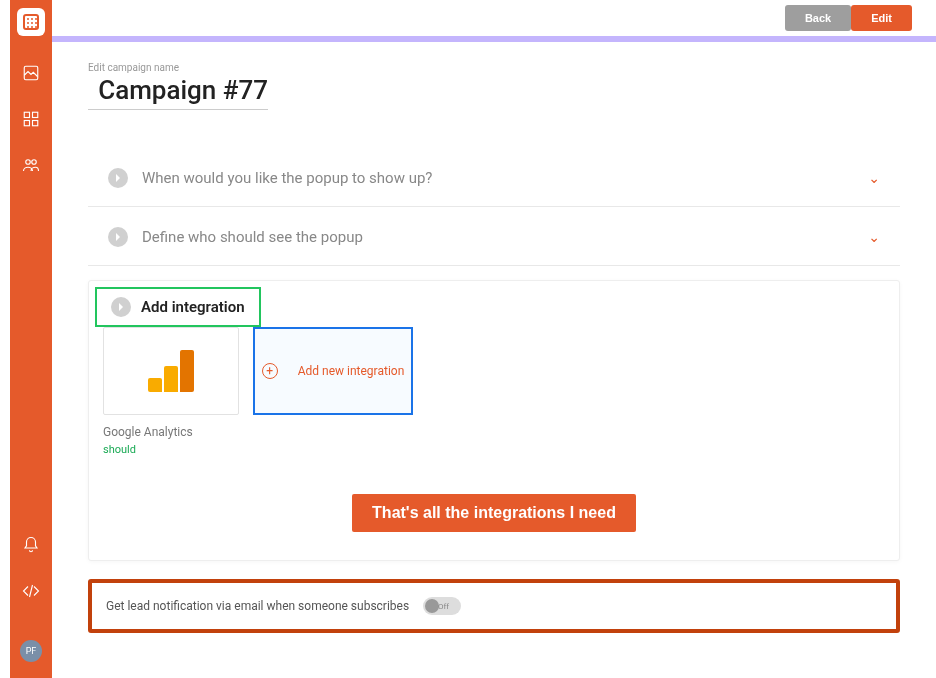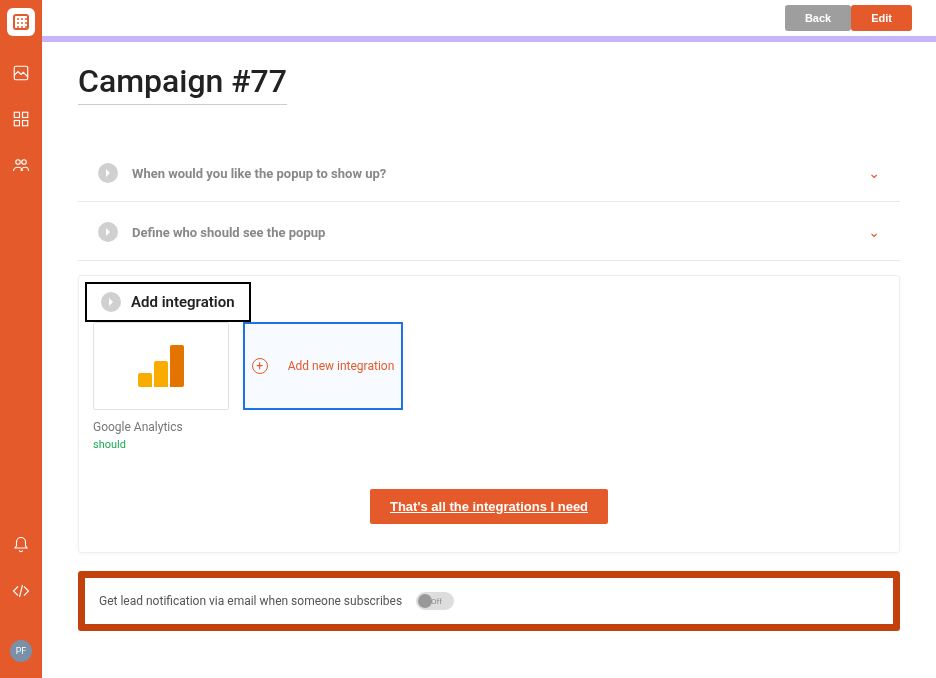"Edit campaign name" div.edit-label { html: none -> <div>Edit campaign name</div> }
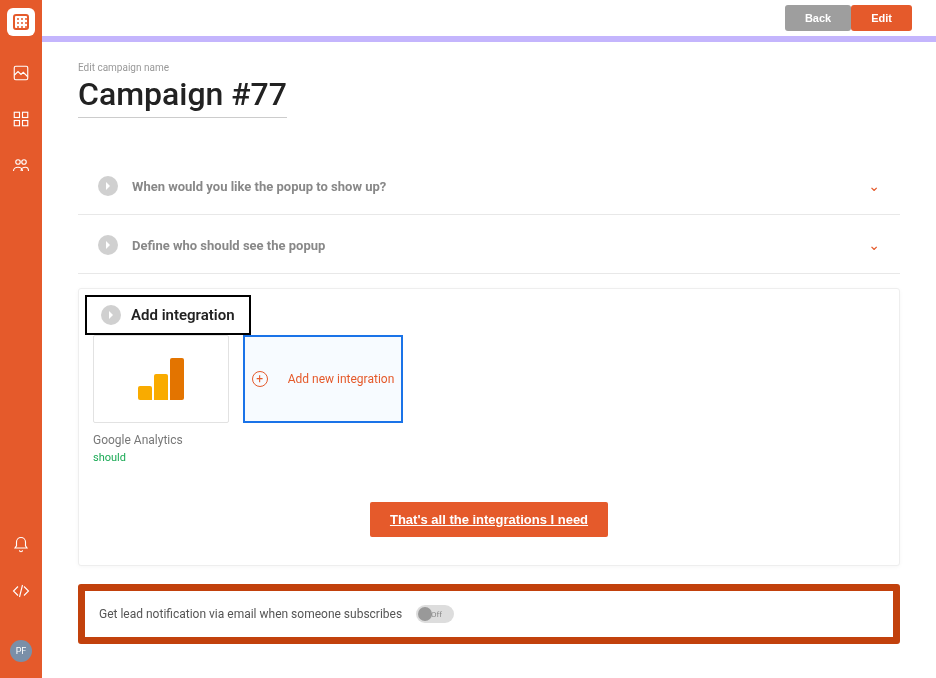"Campaign #77" .campaign-title { font-size: 32px -> 26px }
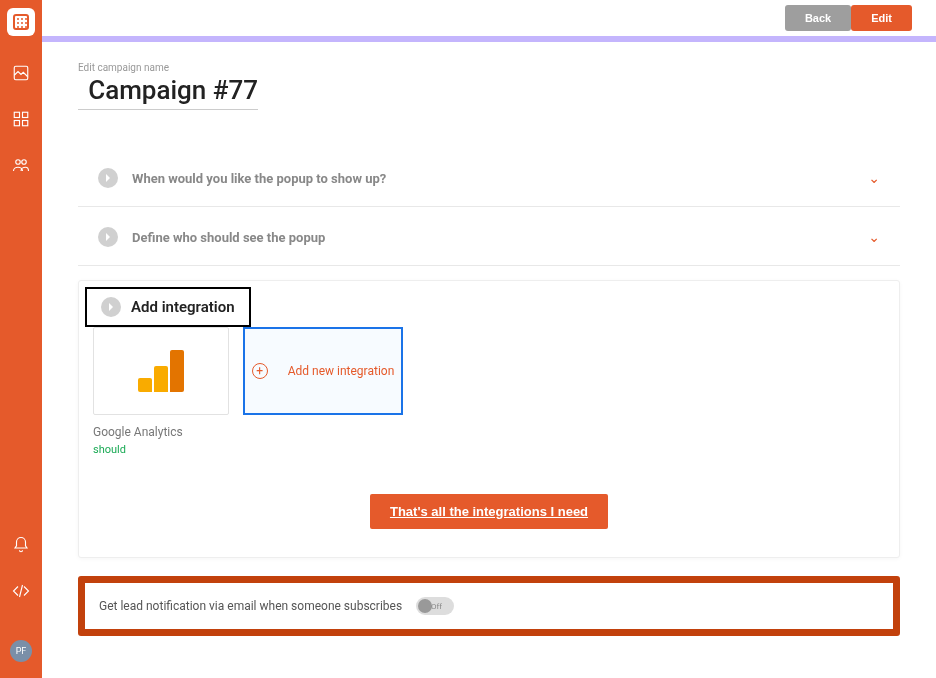"When would you like the" .accordion-item .title { font-size: 13px -> 15px; font-weight: 700 -> 400 }
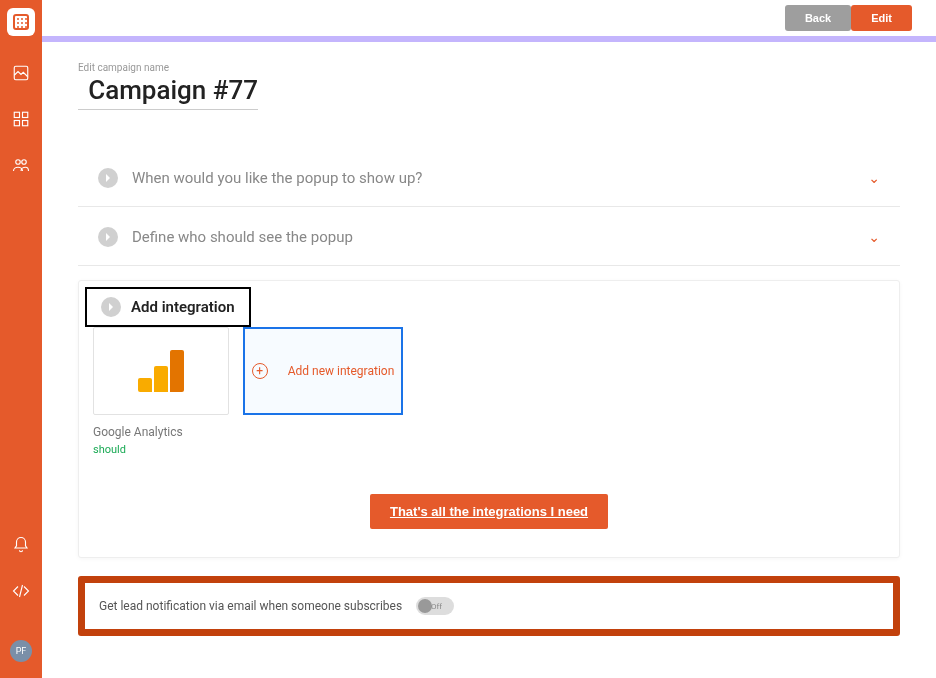"Add integration" .expanded-header { border: 2px solid #000000 -> 2px solid #22c55e }
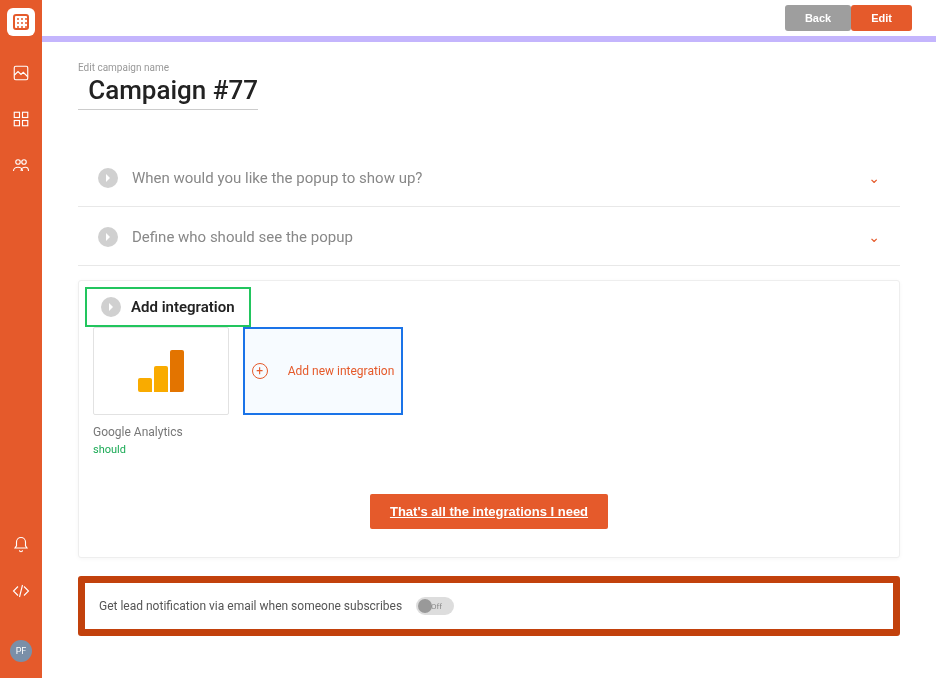"That's all the integrations I" .btn-confirm { font-size: 13px -> 16px; text-decoration: underline -> none }
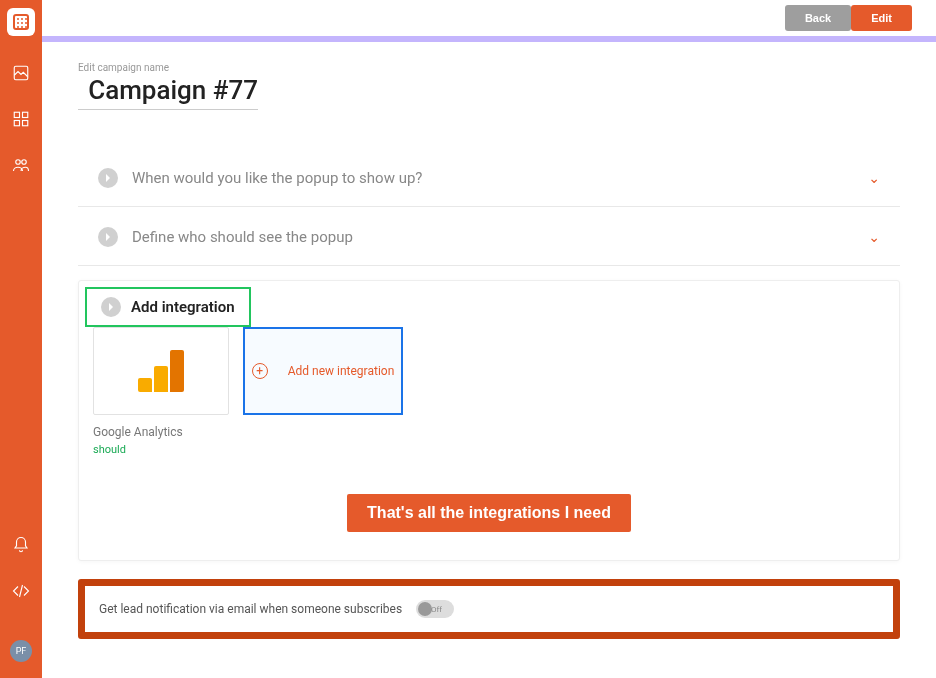"Get lead notification via email" .notification-row { border: 7px solid #c2410c -> 4px solid #c2410c }
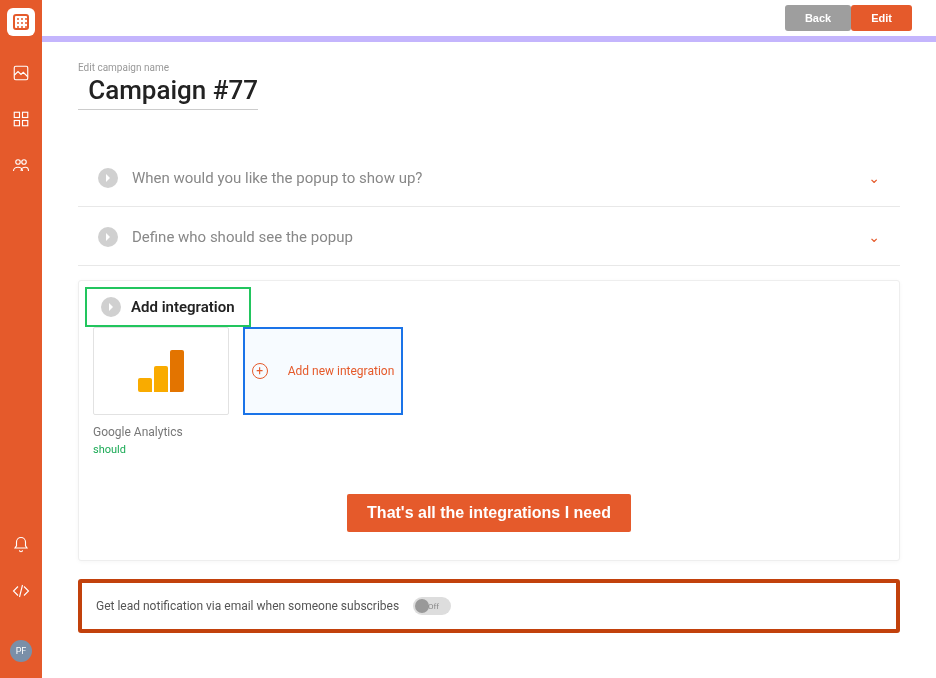"PF" .sidebar { margin-left: none -> 10px }
